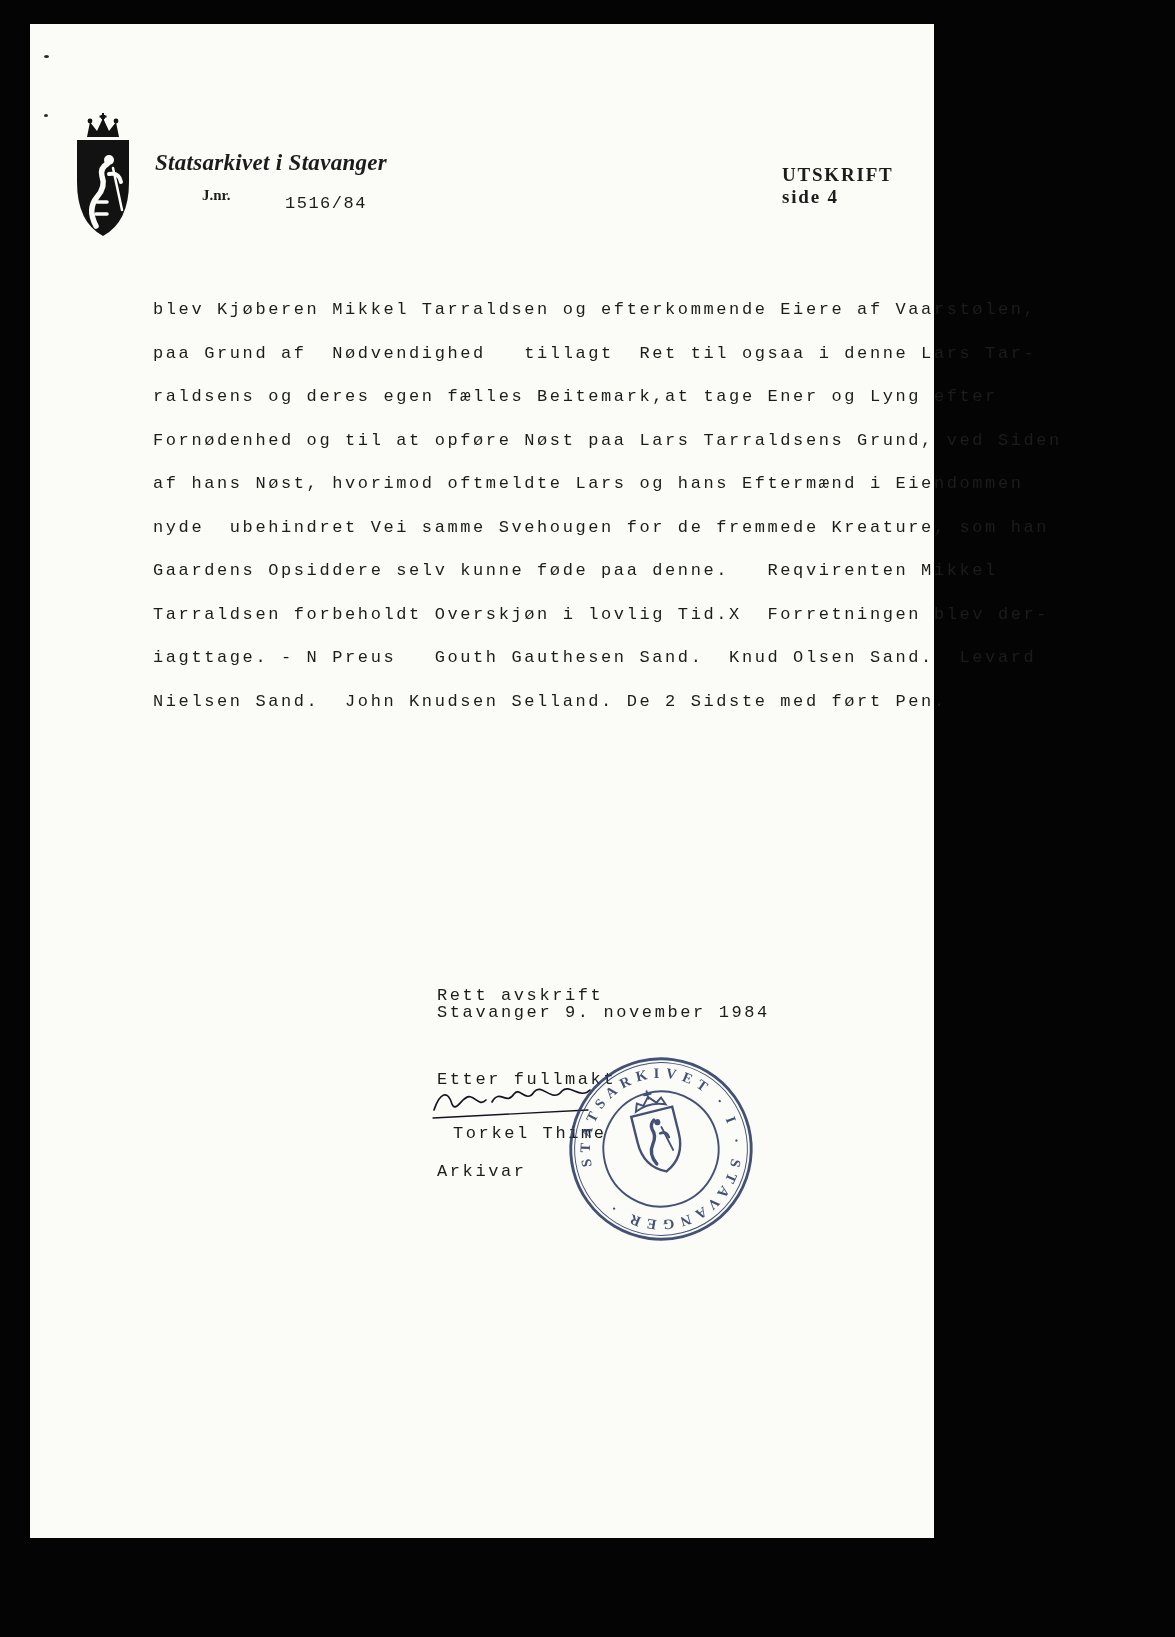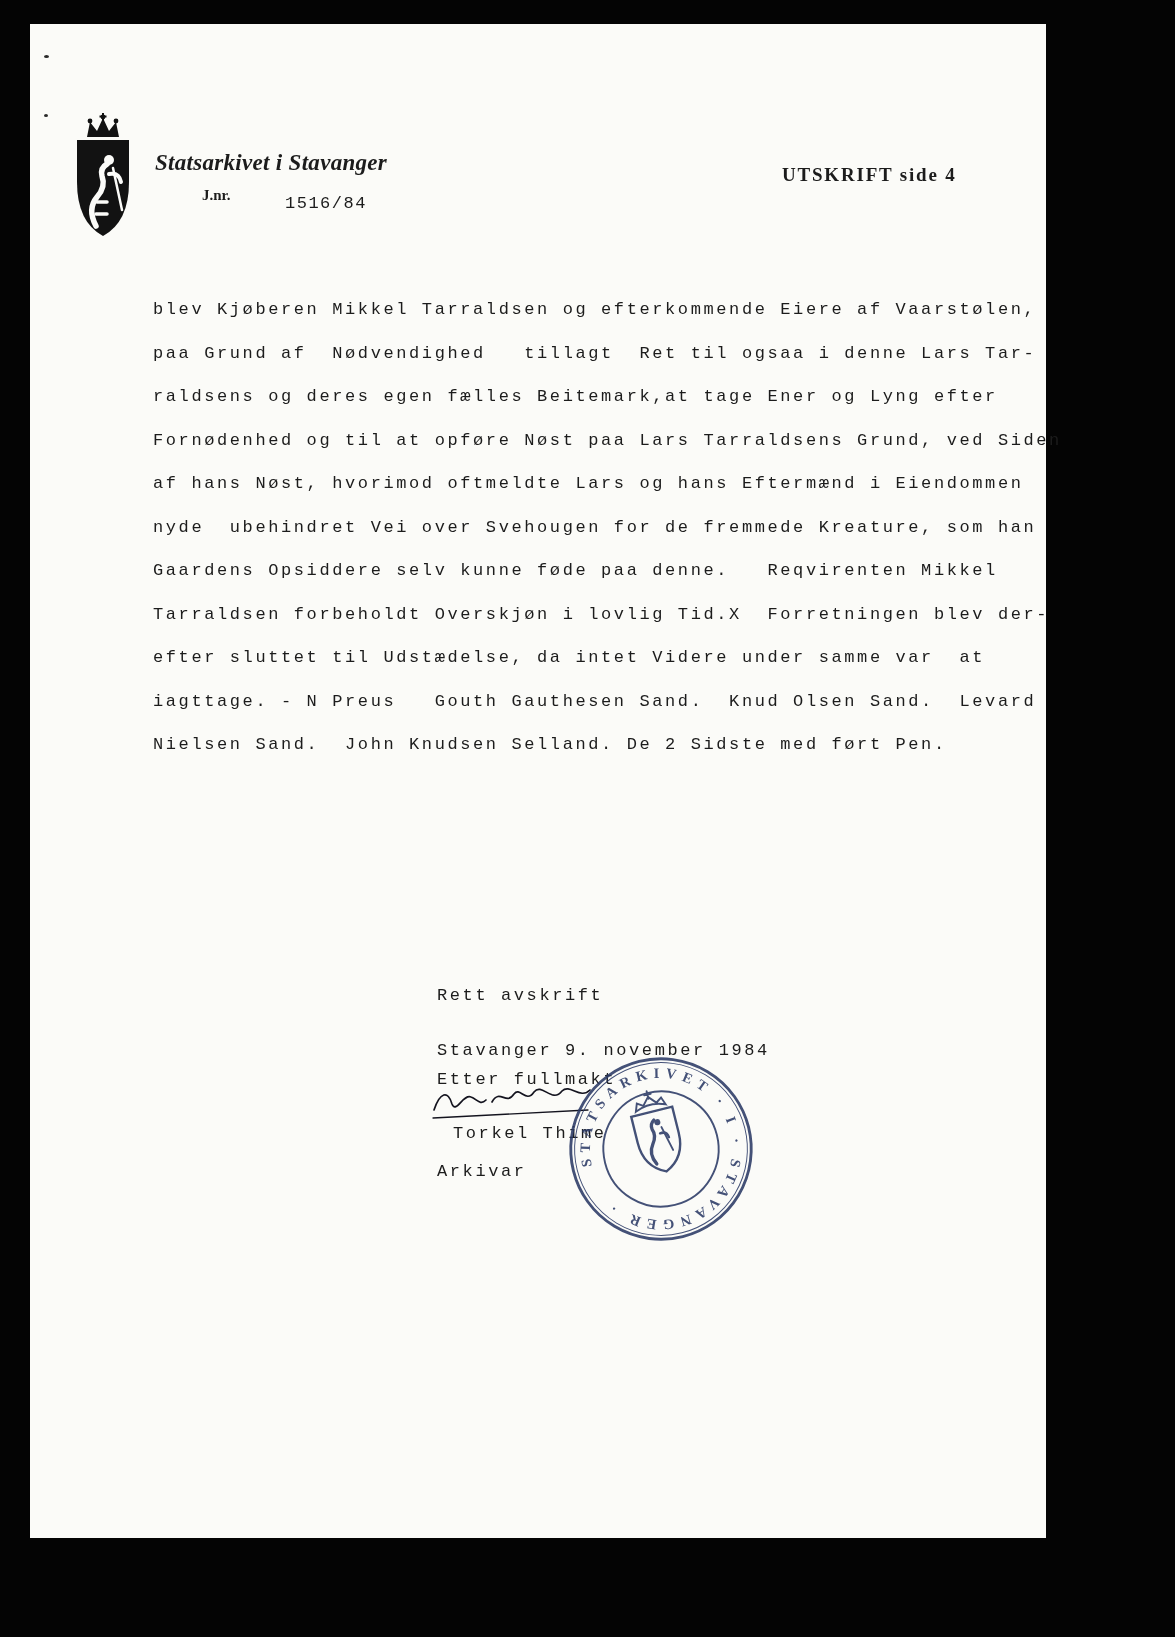"Statsarkivet i Stavanger" .page { width: 1016px -> 904px }
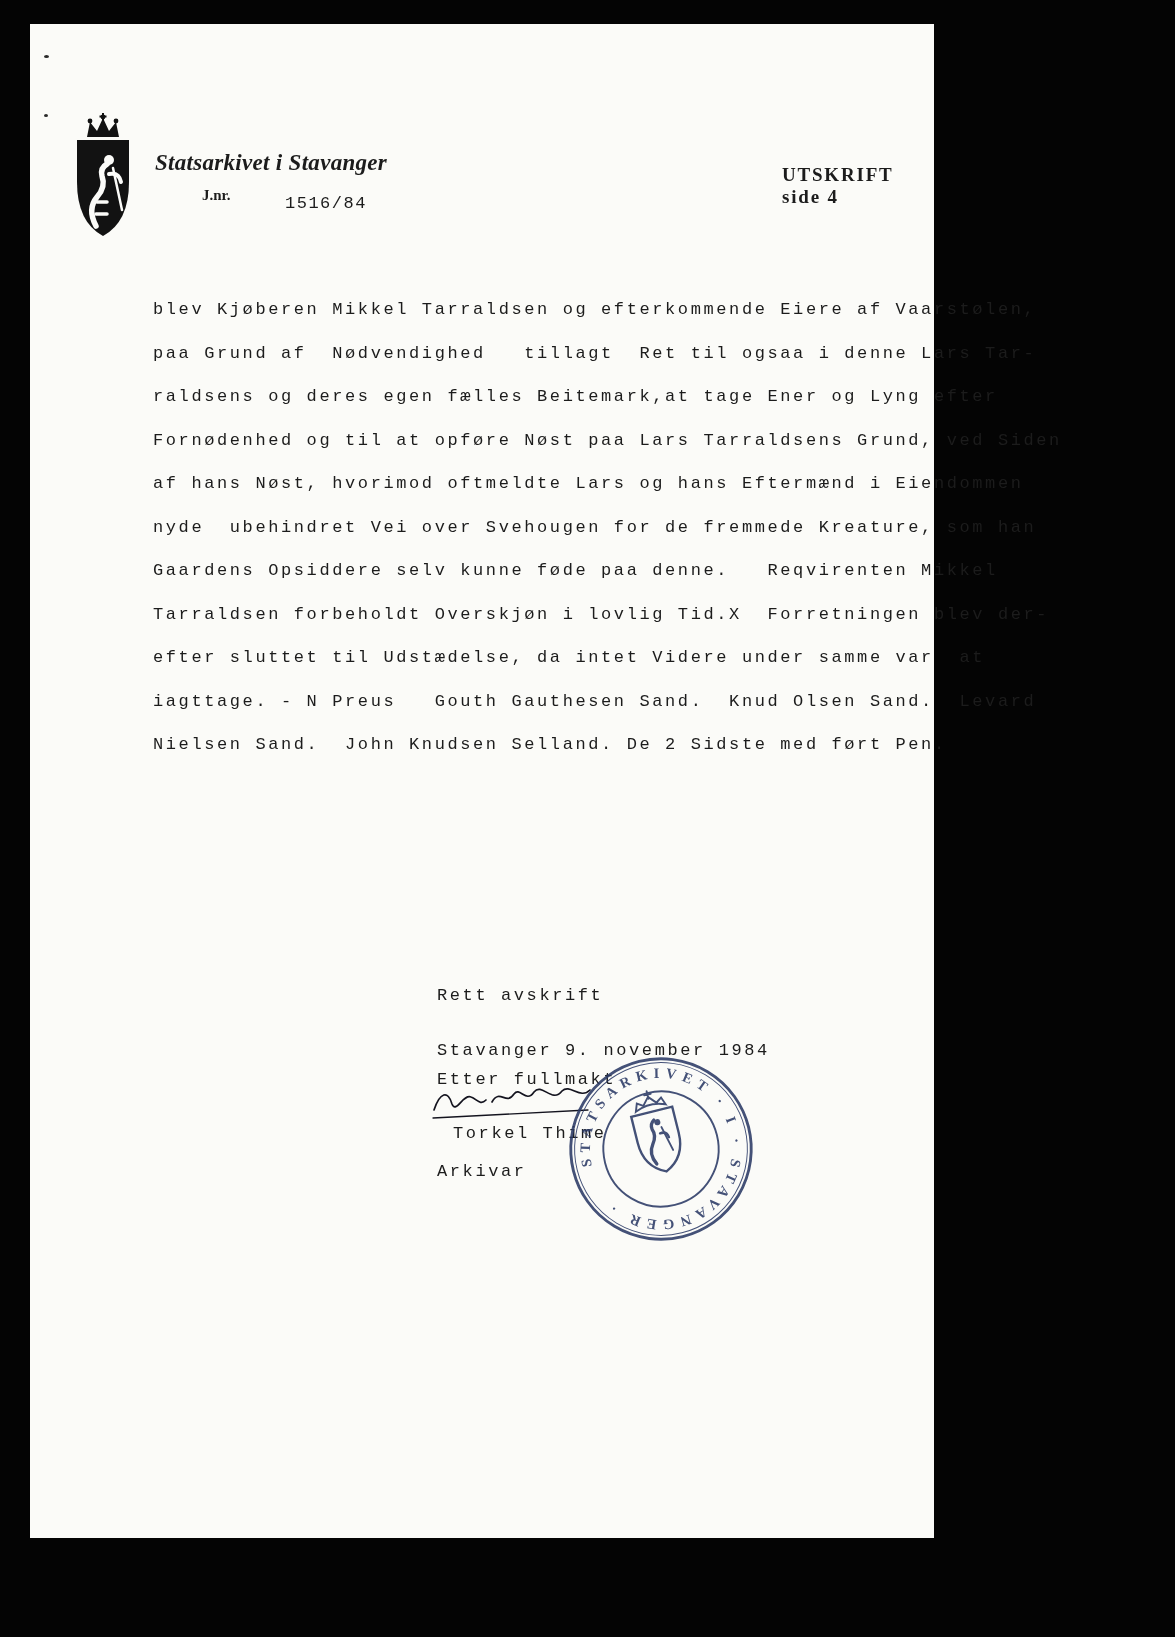"nyde ubehindret Vei over Svehougen" div.tline { text: over -> samme }
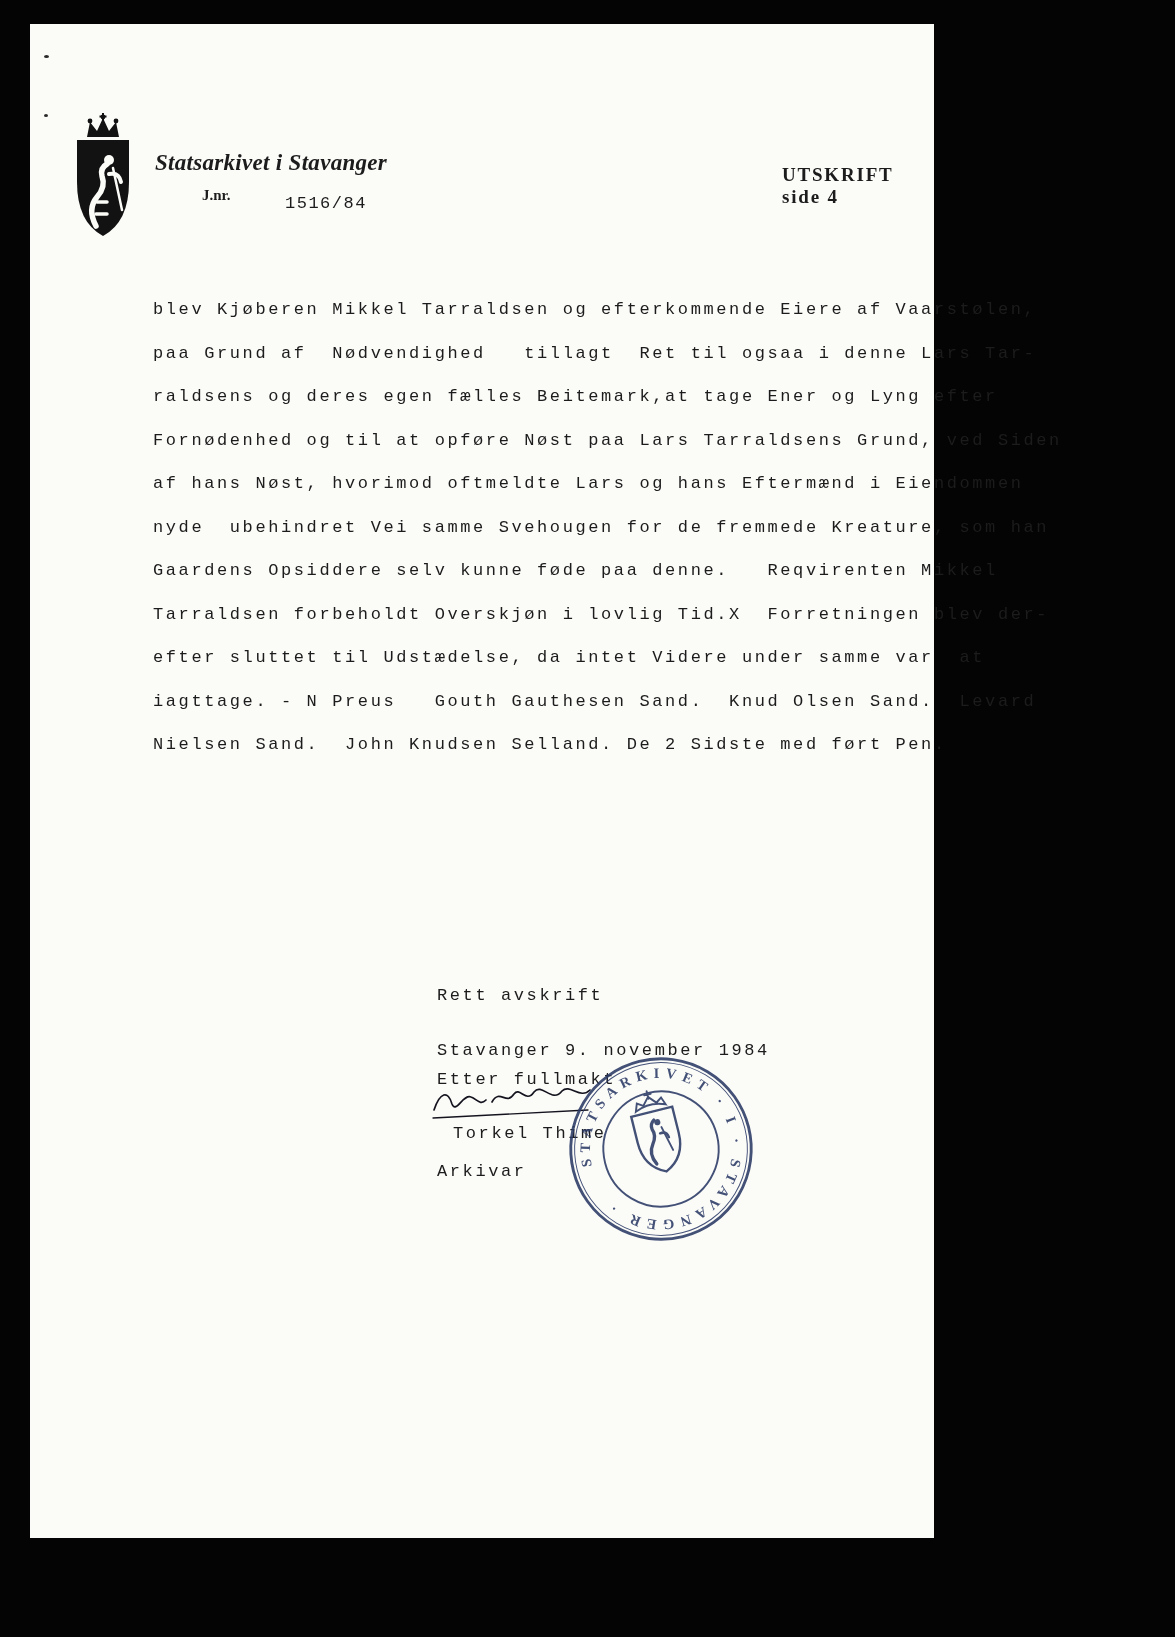"efter sluttet til Udstædelse, da" div.tline { html: <div>efter sluttet til Udstædelse, da intet Videre under samme var at</div> -> none }
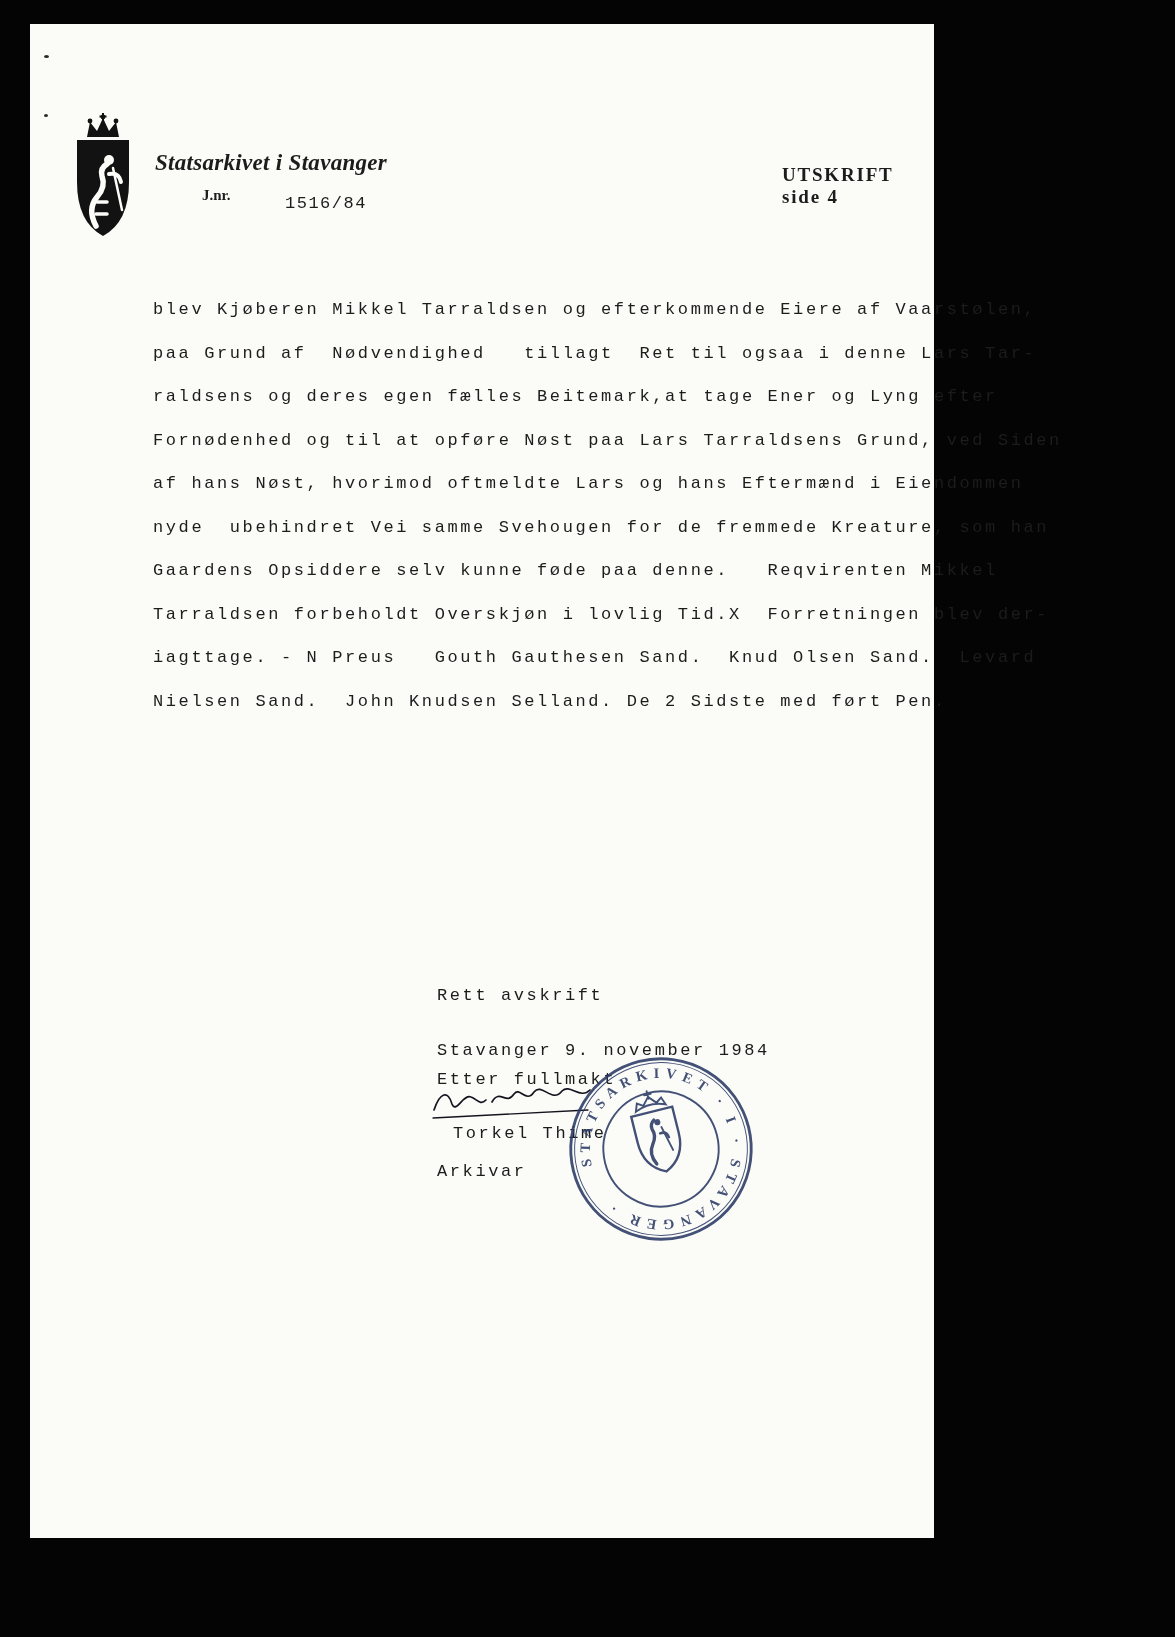"Stavanger 9. november 1984" .f2 { top: 1017px -> 979px }
